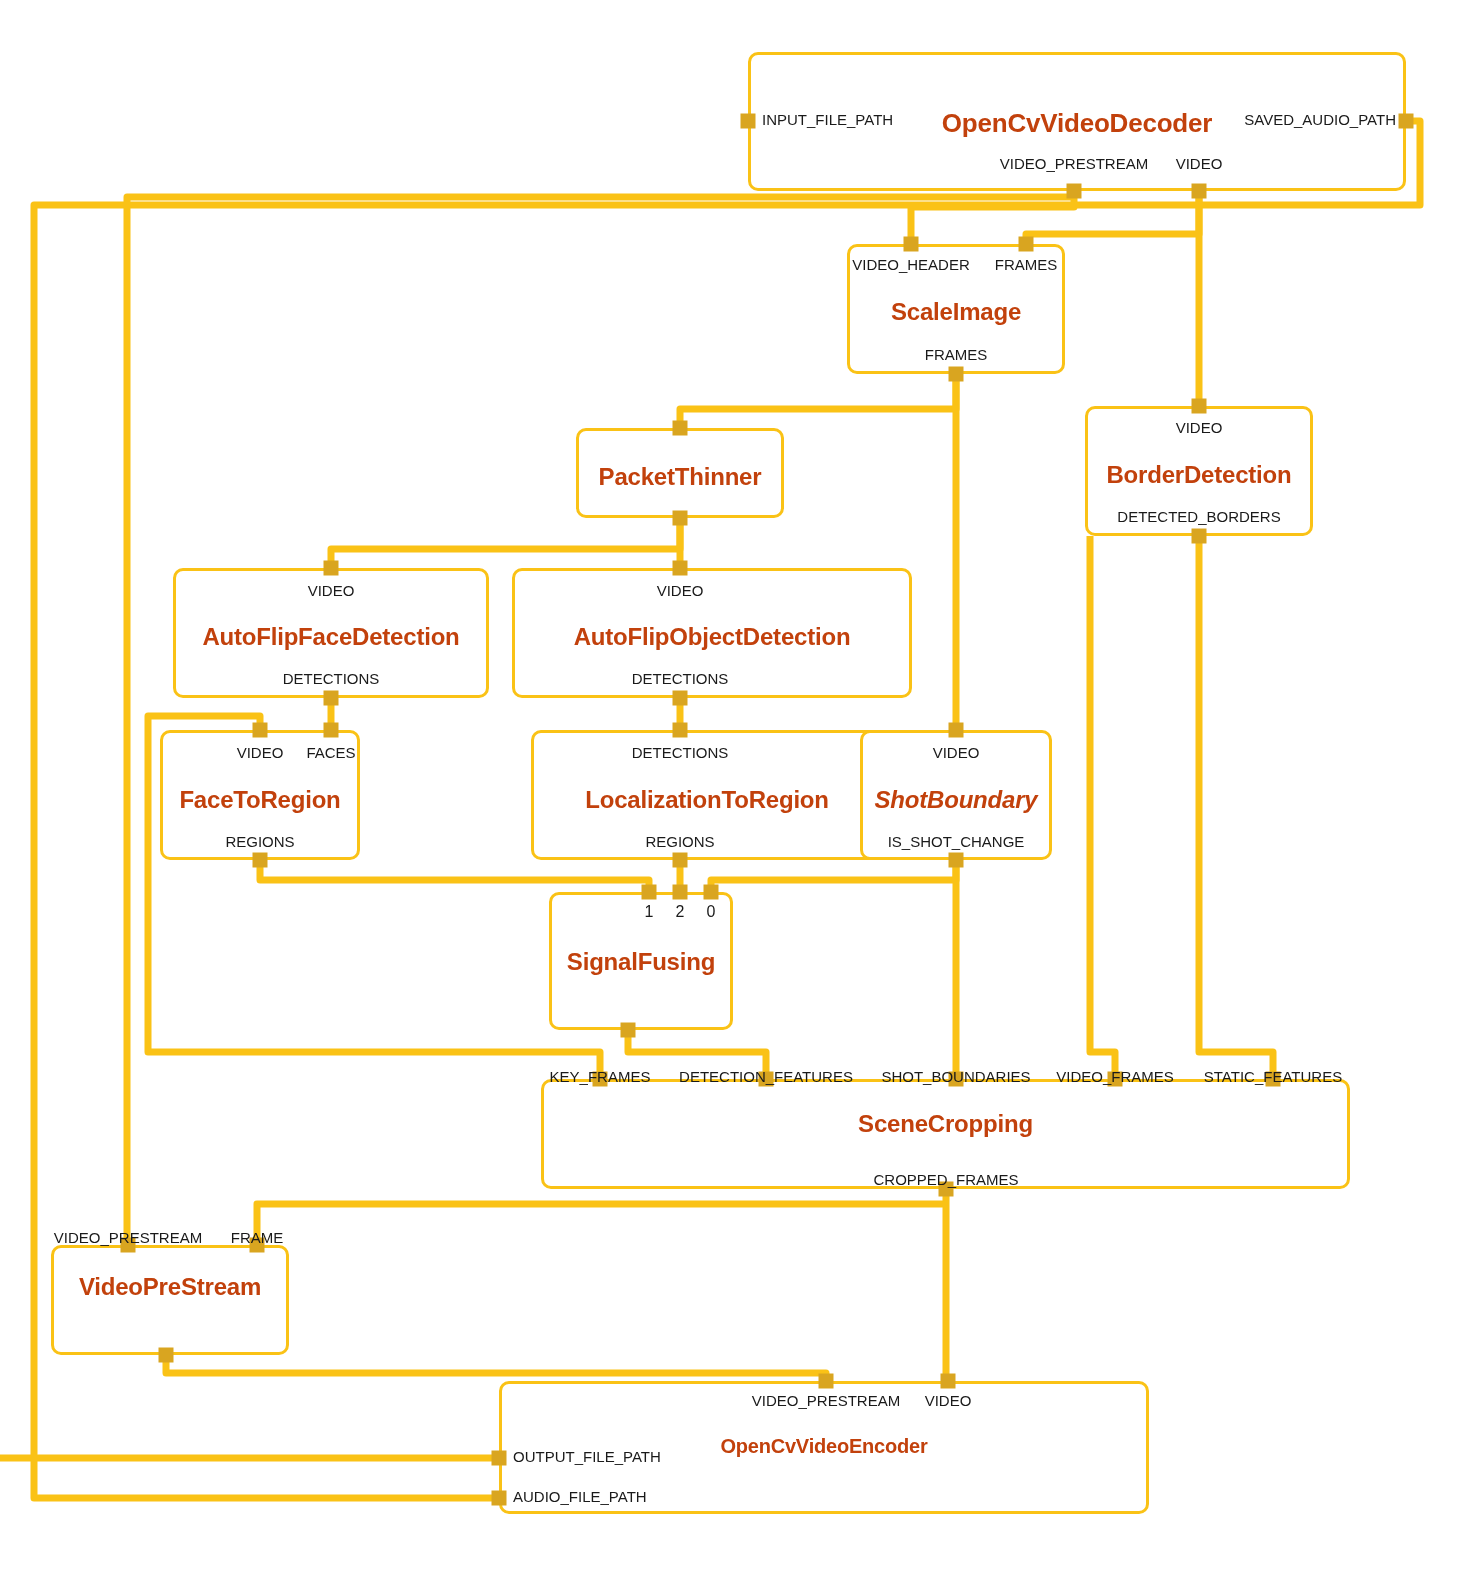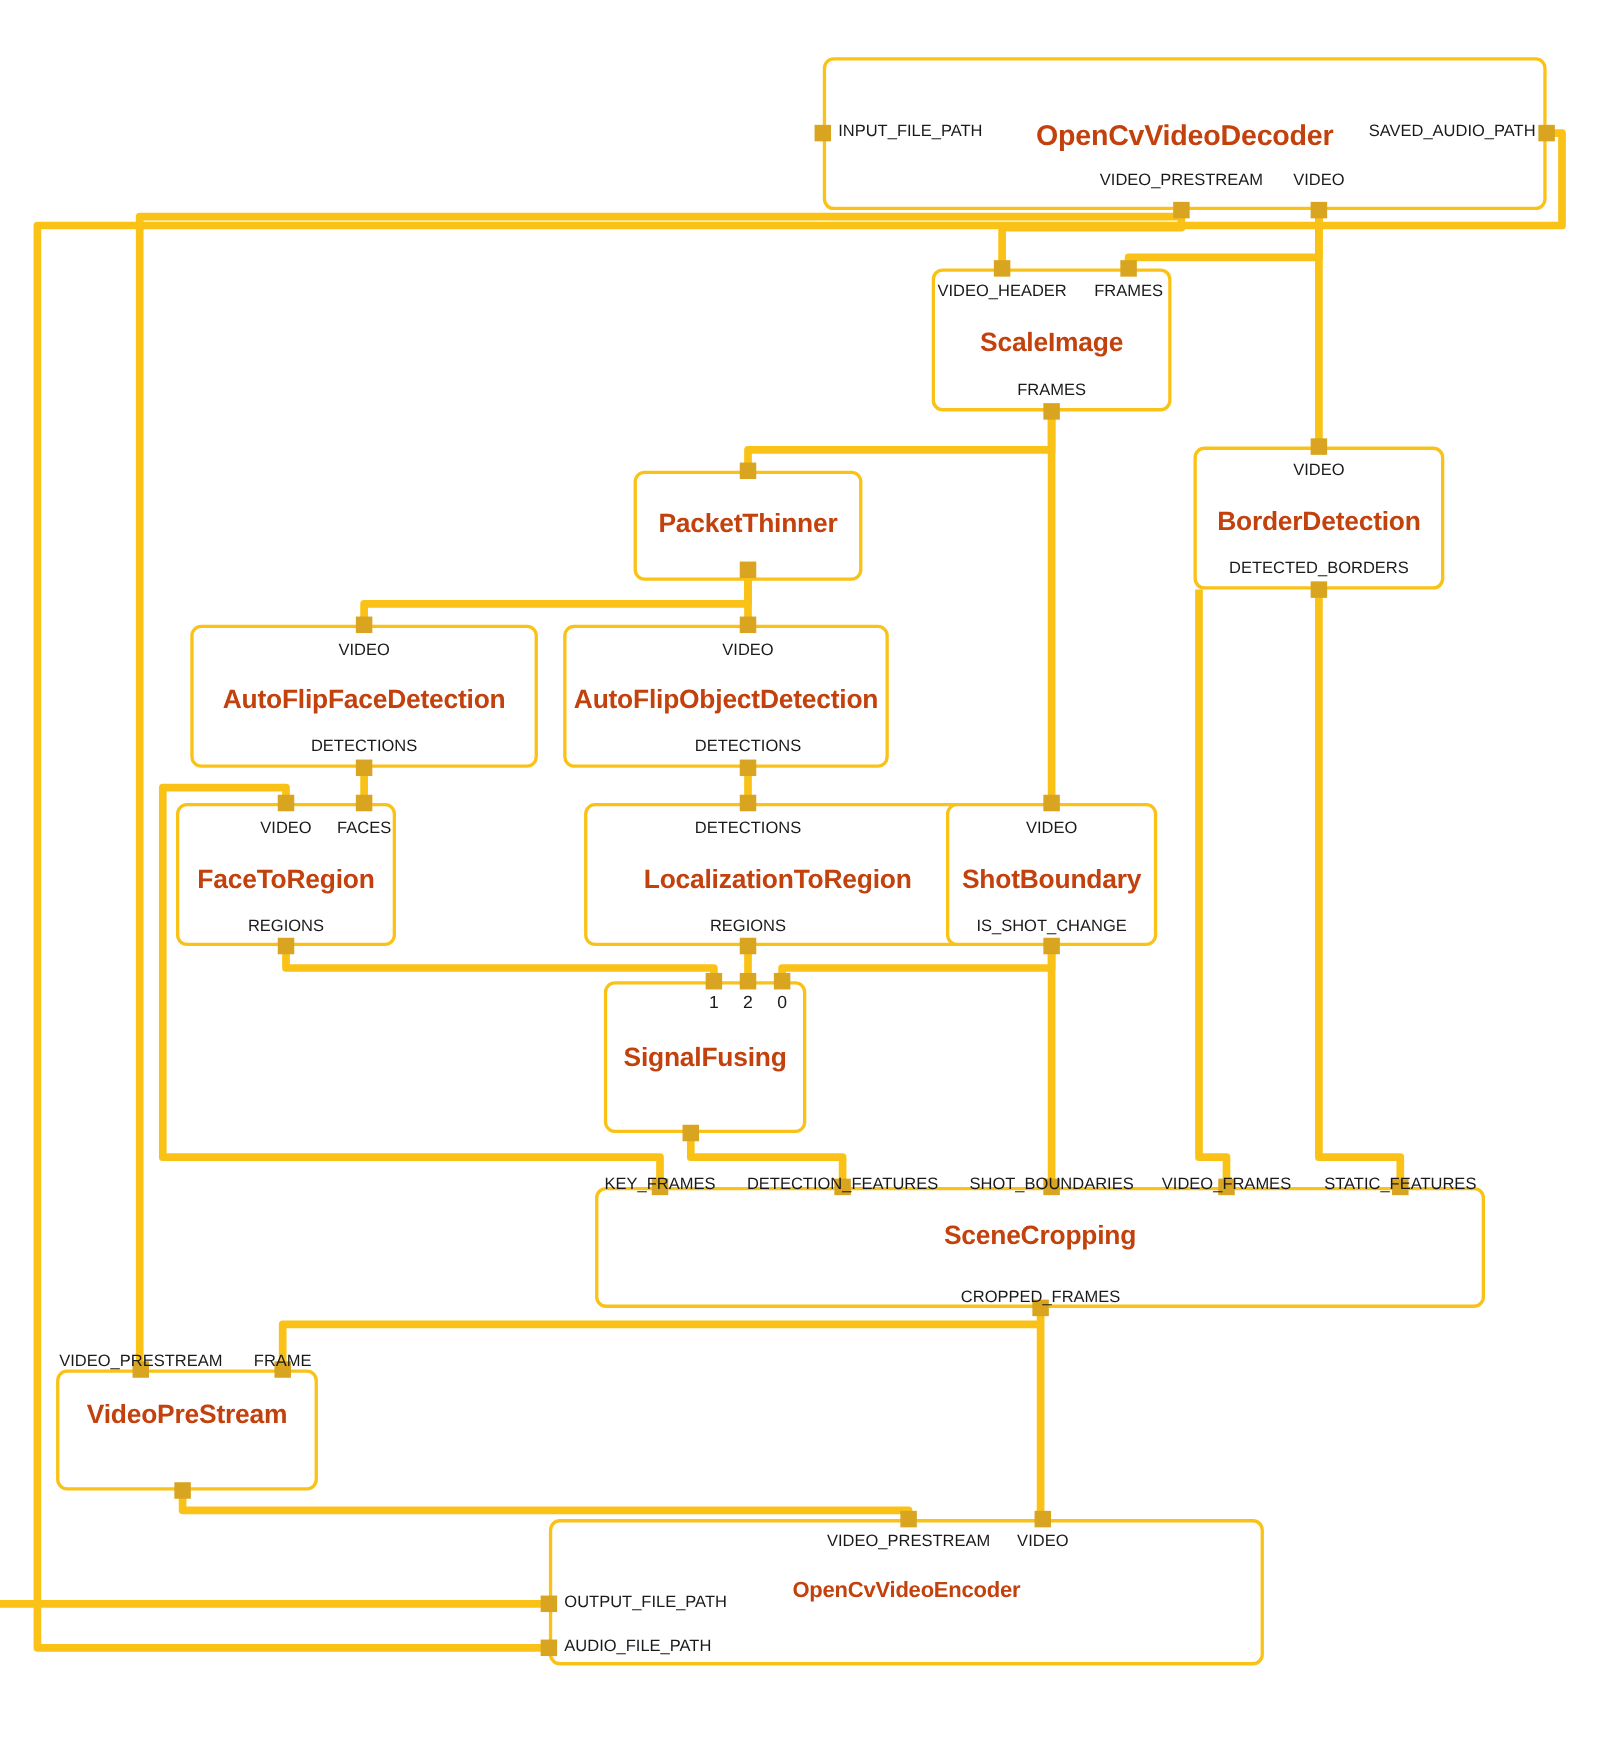"PacketThinner" div.node { height: 100px -> 90px }
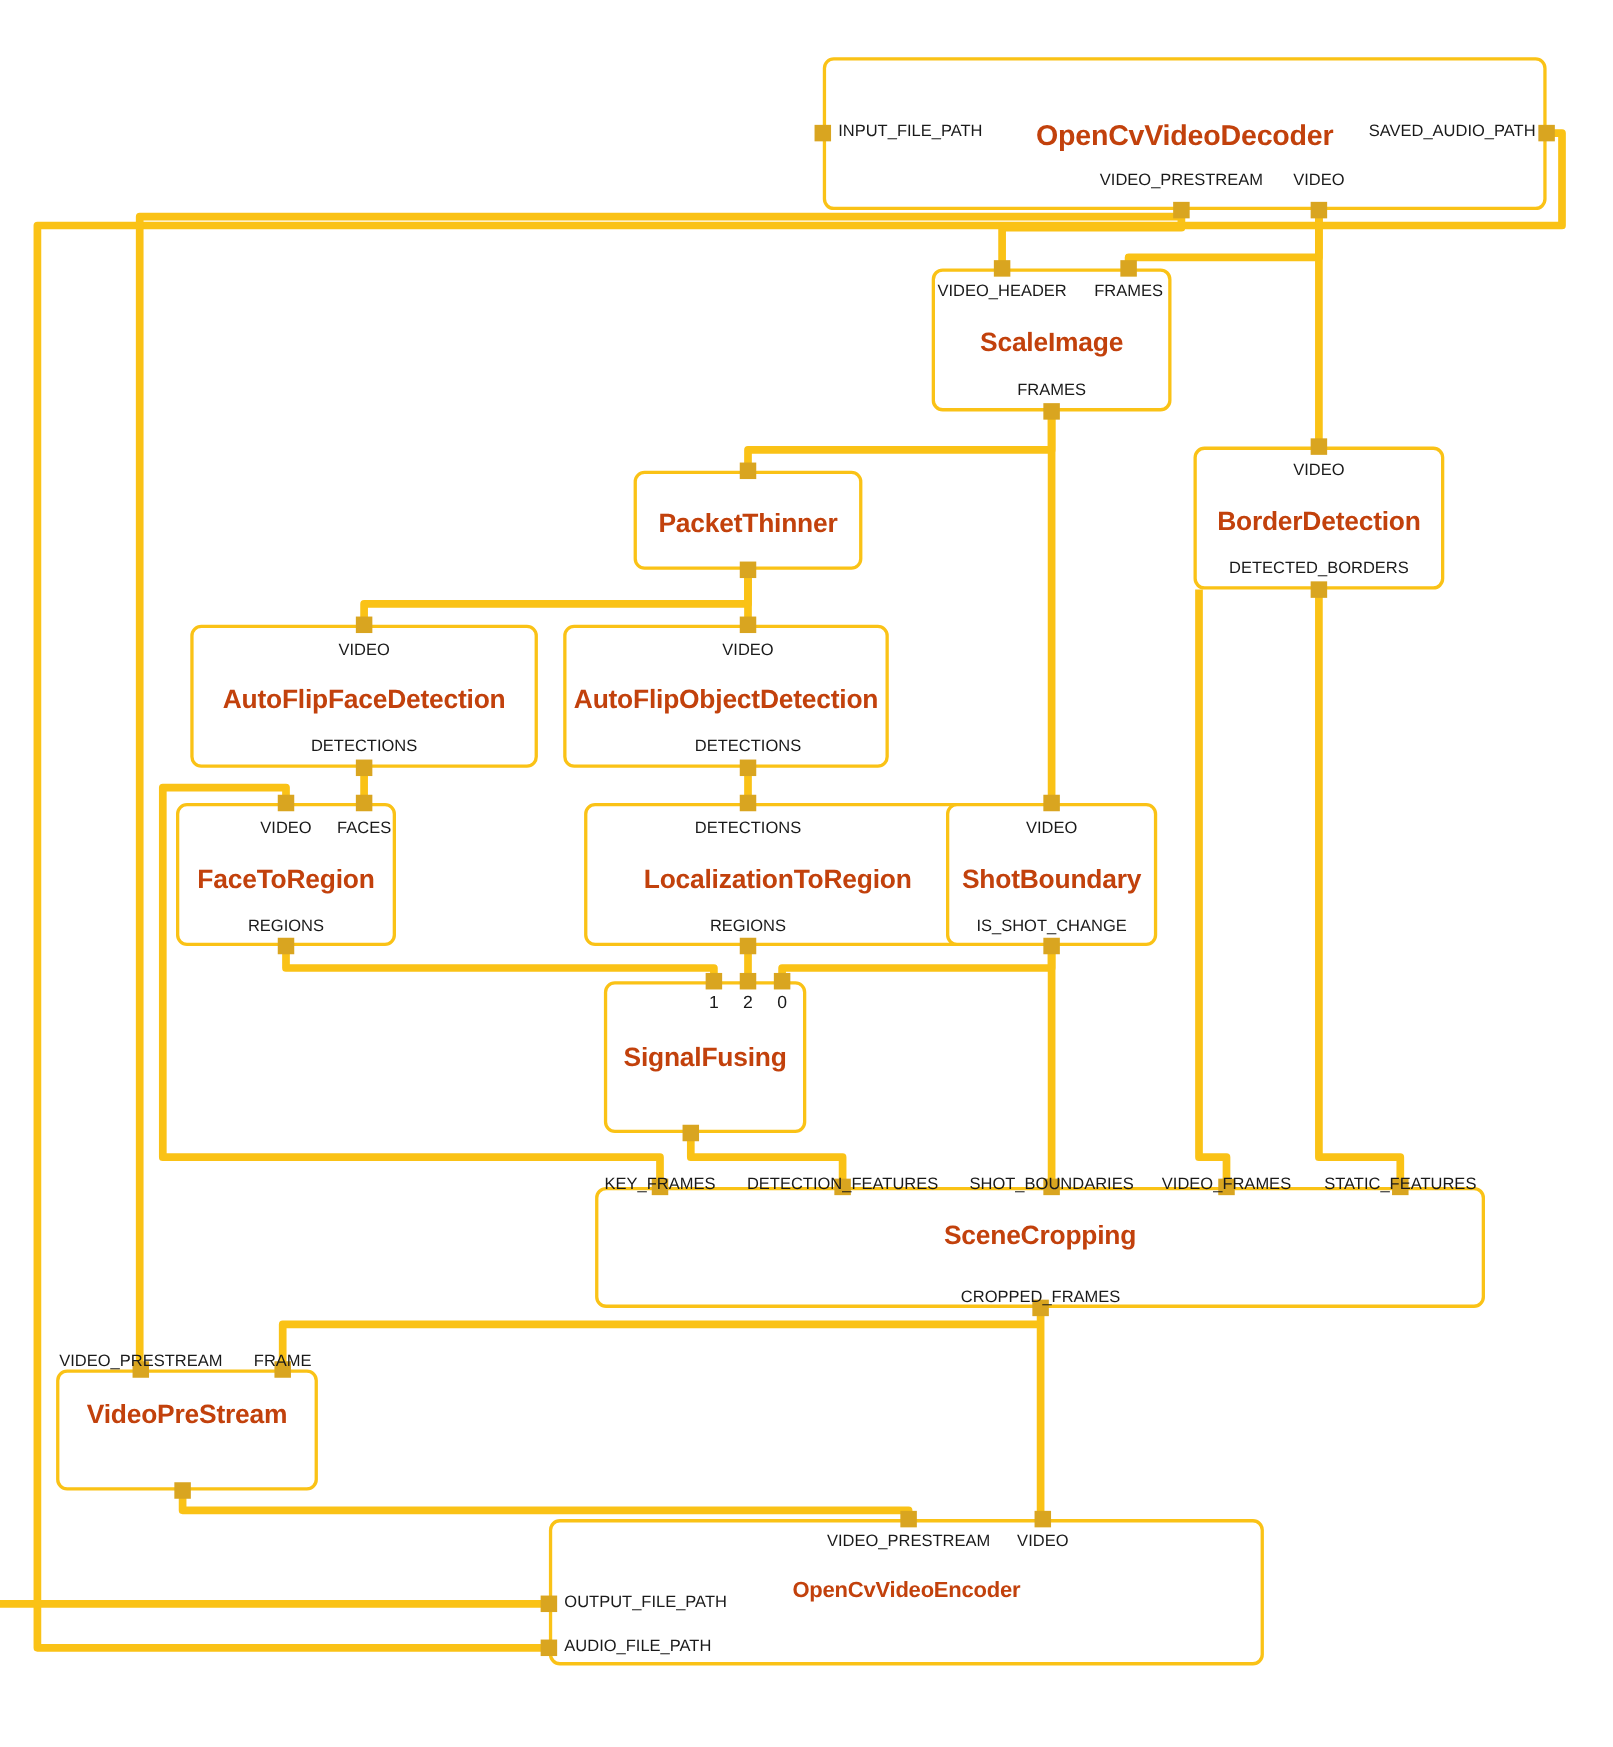"AutoFlipObjectDetection" div.node { width: 296px -> 400px }
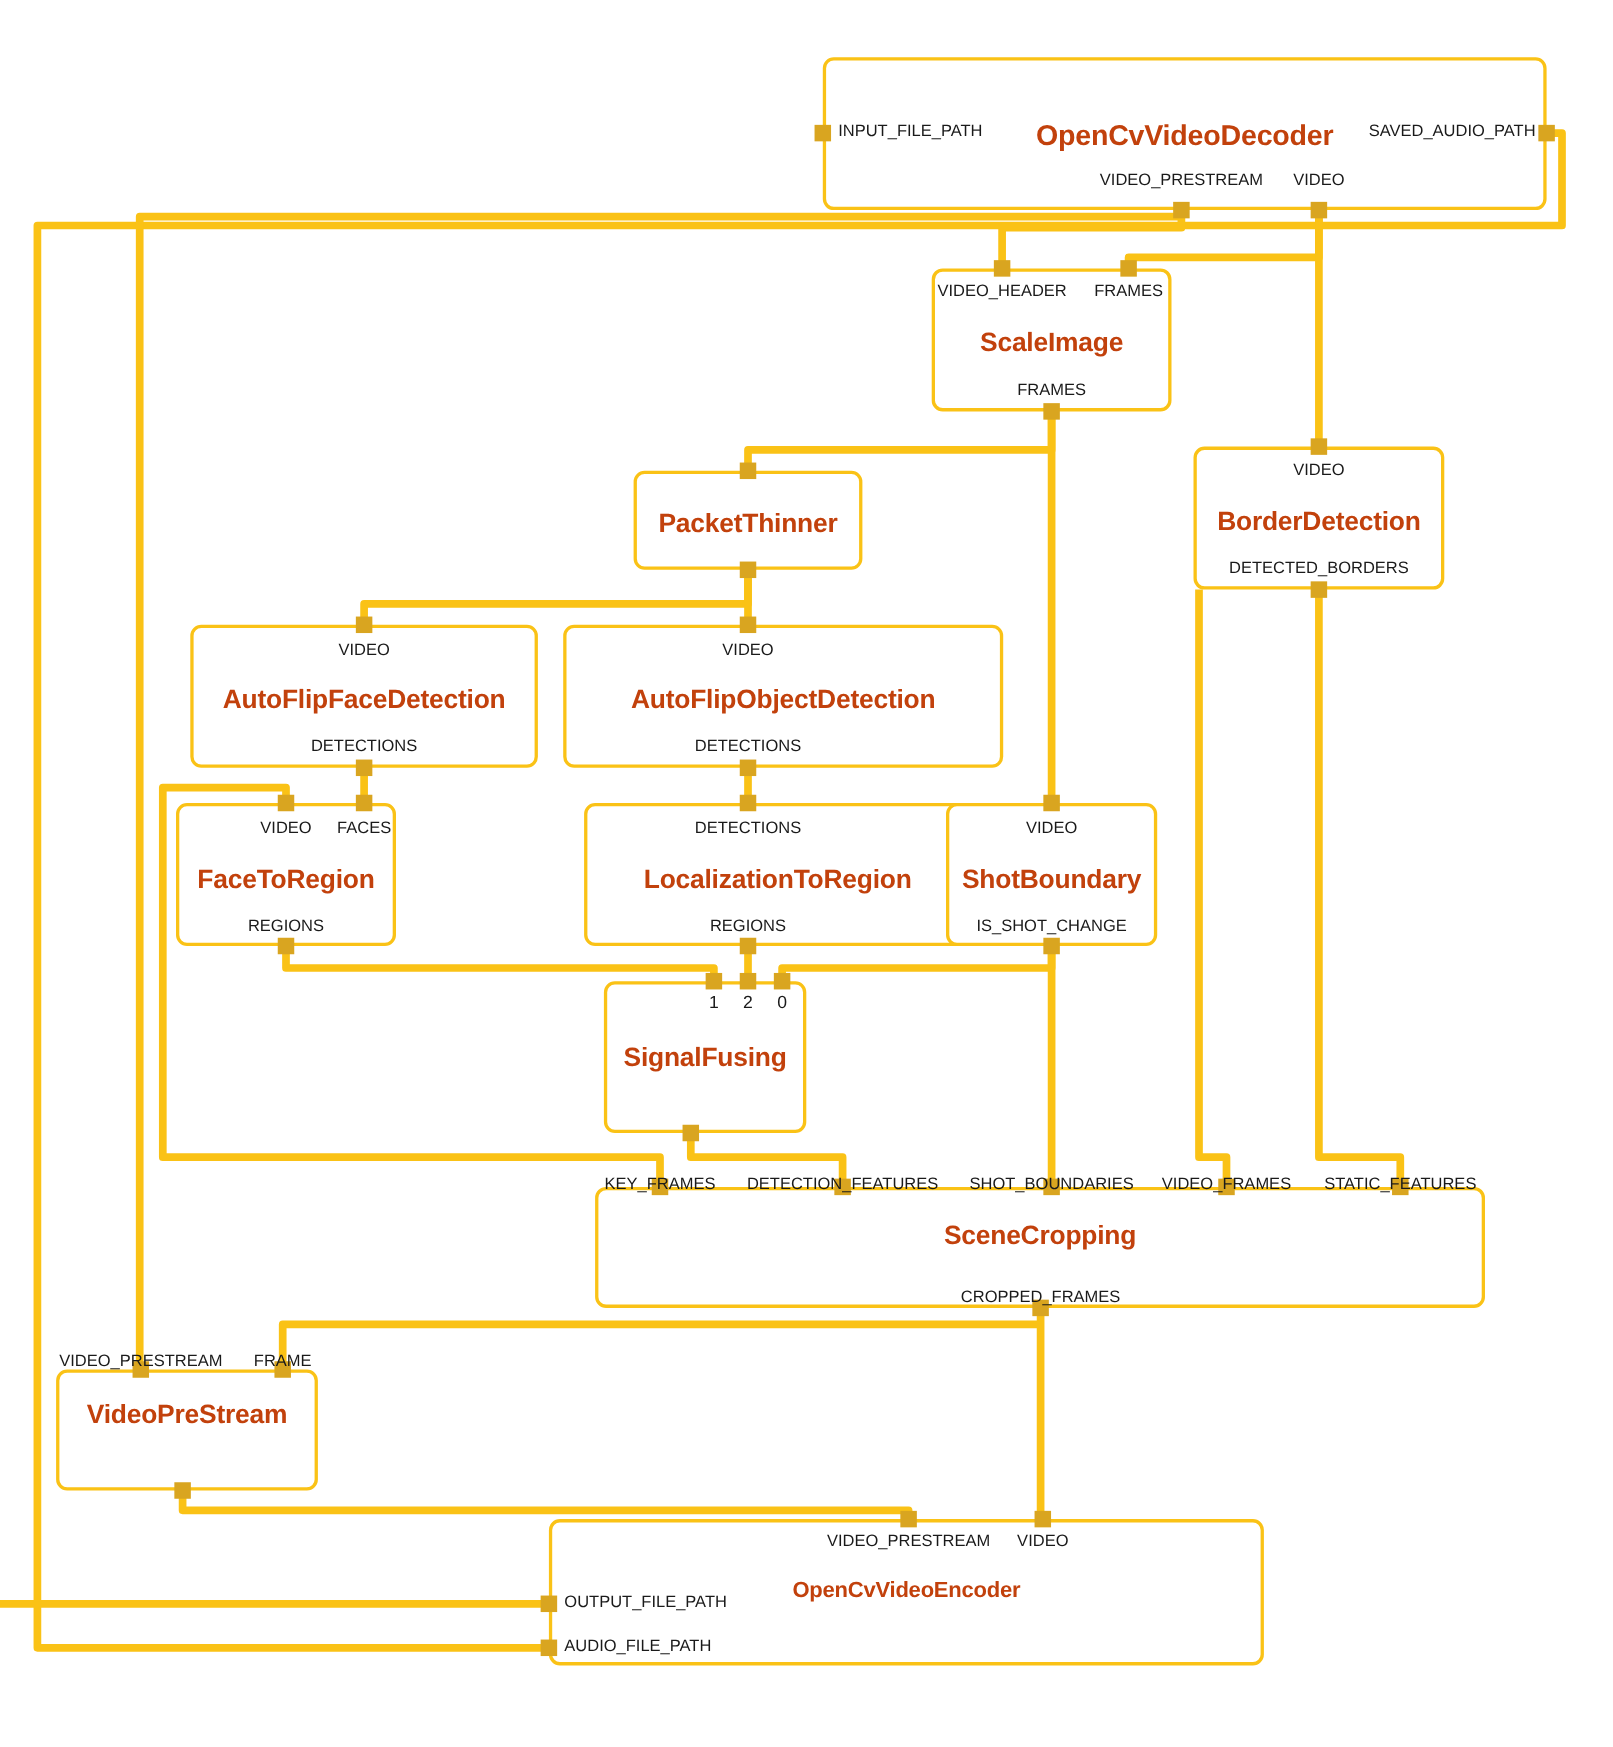"ShotBoundary" div.node { font-style: none -> italic }
